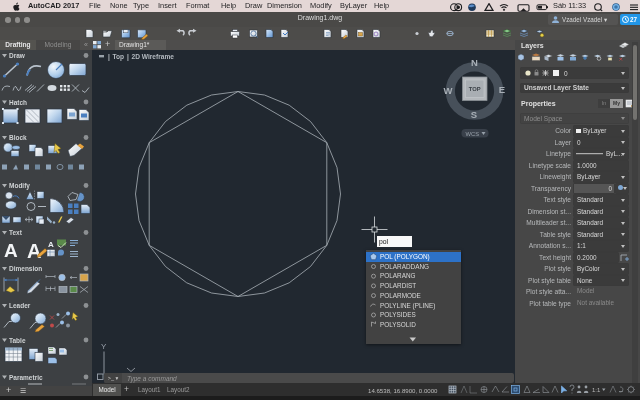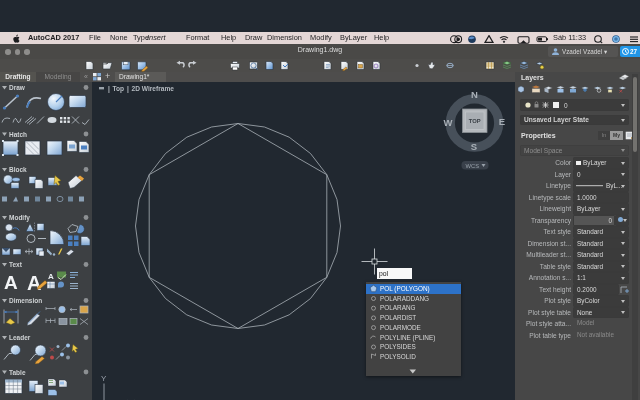"AutoCAD 2017" div.abs { margin-top: 32px -> none }
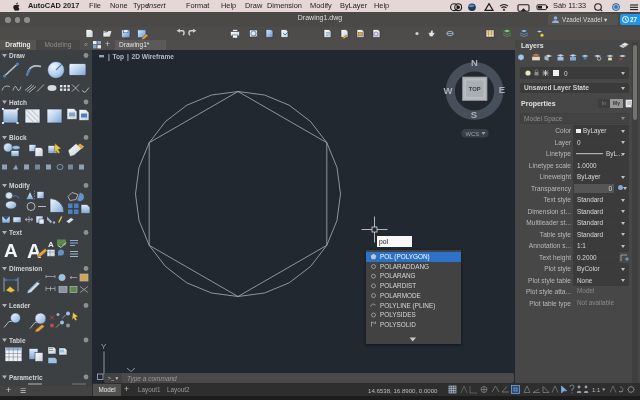"Insert" div.mitem { font-style: italic -> none; left: 147px -> 158px }
